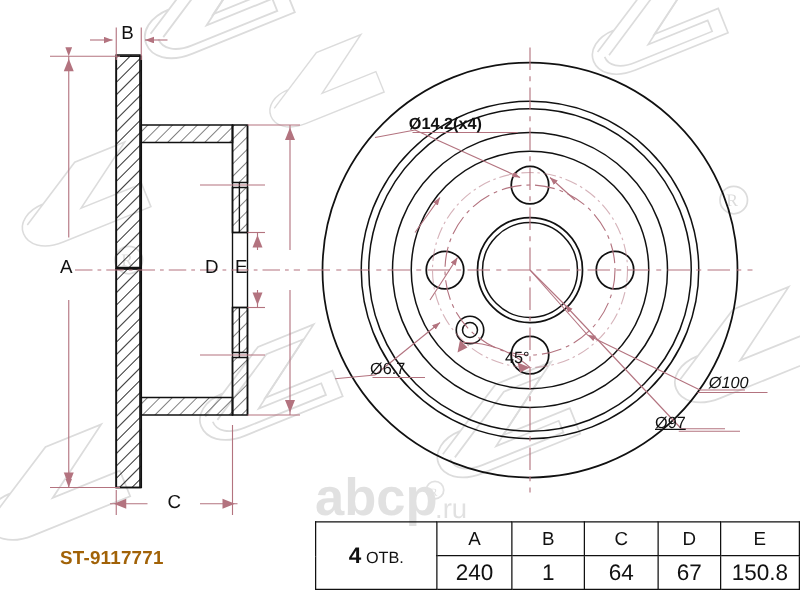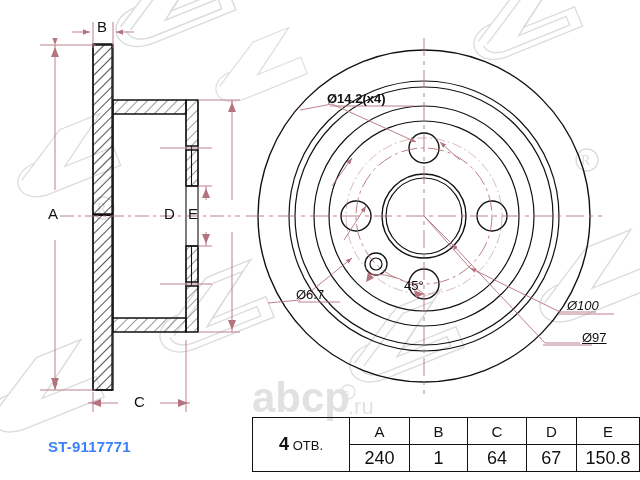"Ø97" div.lbl { left: 582px -> 524px }
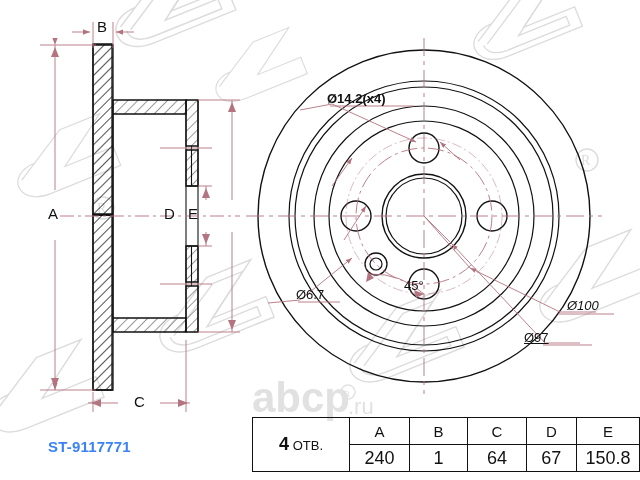"ST-9117771" .partno { color: #3b82f6 -> #a16207 }
